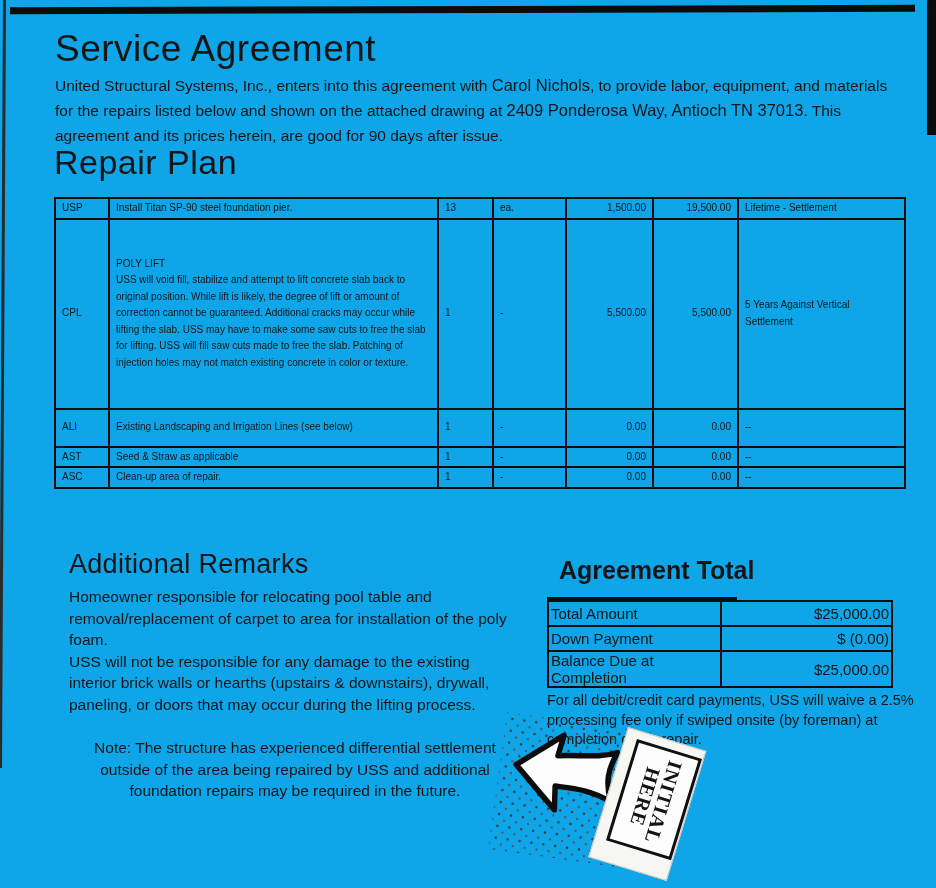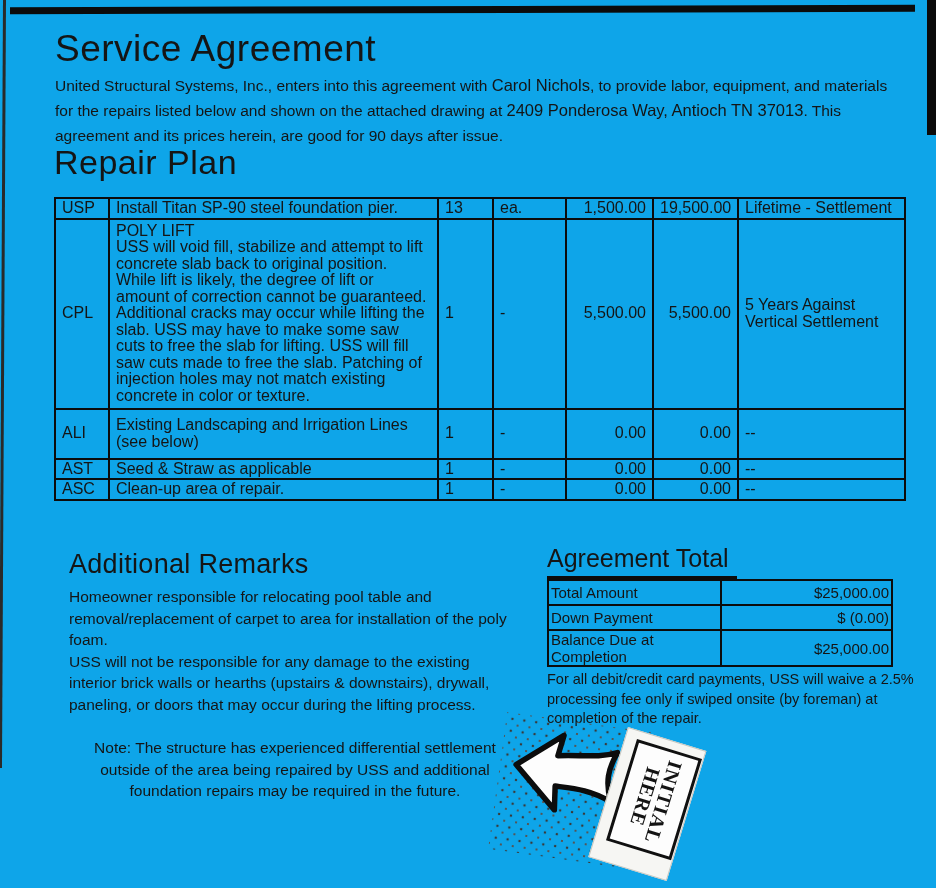"USP" .repair-table td { font-size: 16px -> 10px }
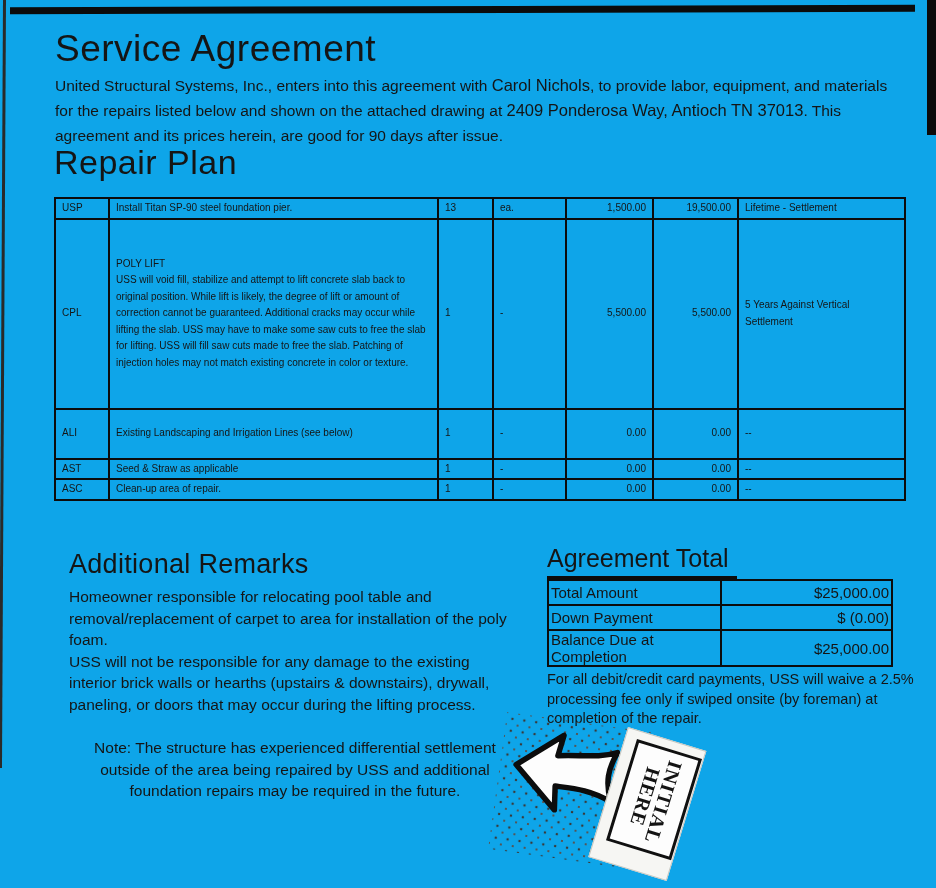"ALI" .row-ali { height: 50px -> 38px }
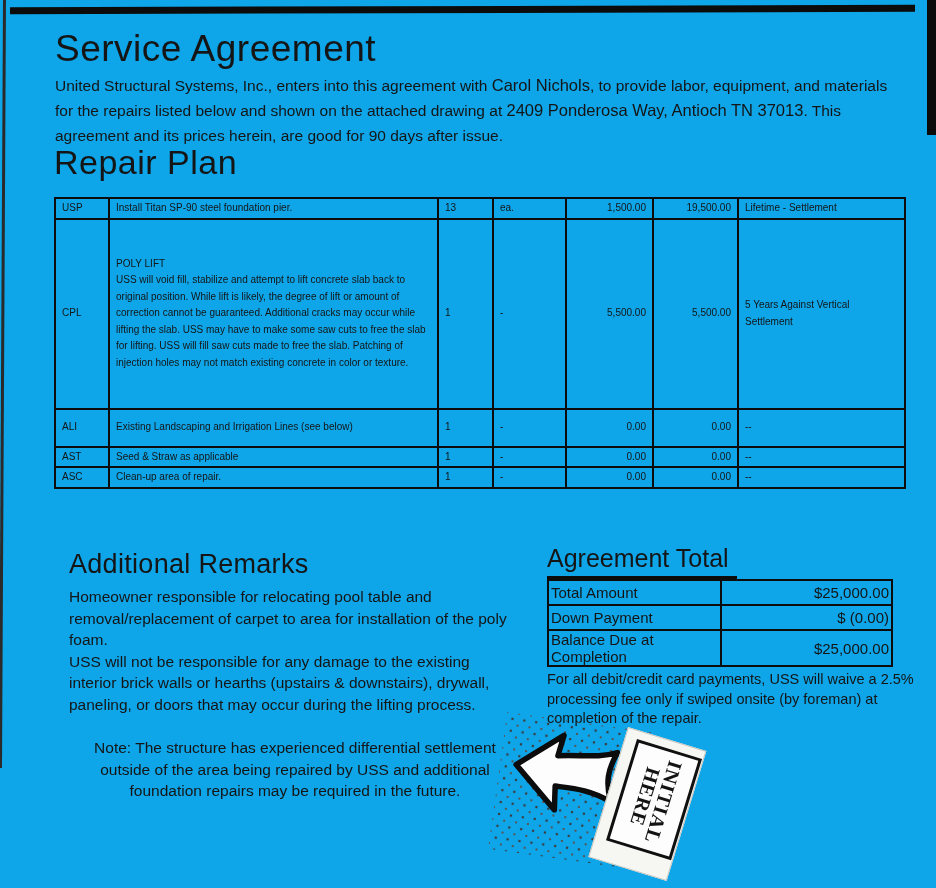"Agreement Total" .agreement h2 { font-weight: 400 -> 700; margin: 0 -> 12px }
